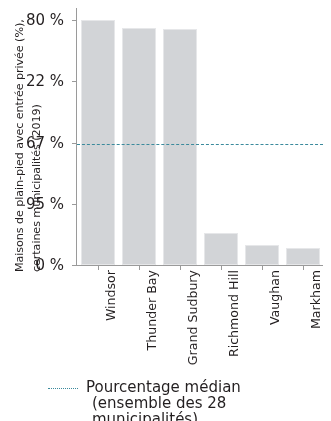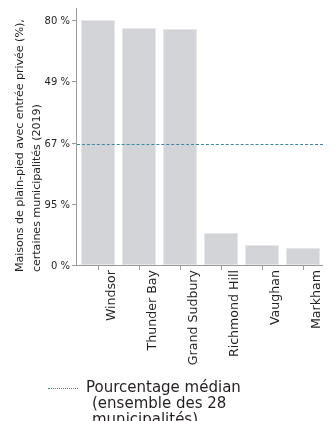"80 %" .ytick-label { font-size: 10px -> 15px; margin-right: 6px -> 12px }
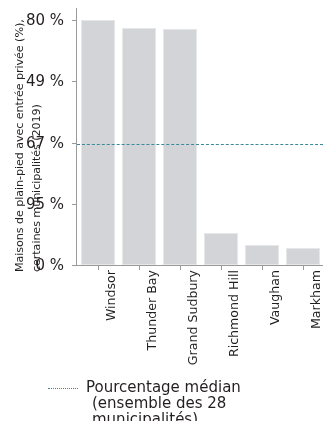"49 %" div.ytick-label { text: 49 -> 22 }
